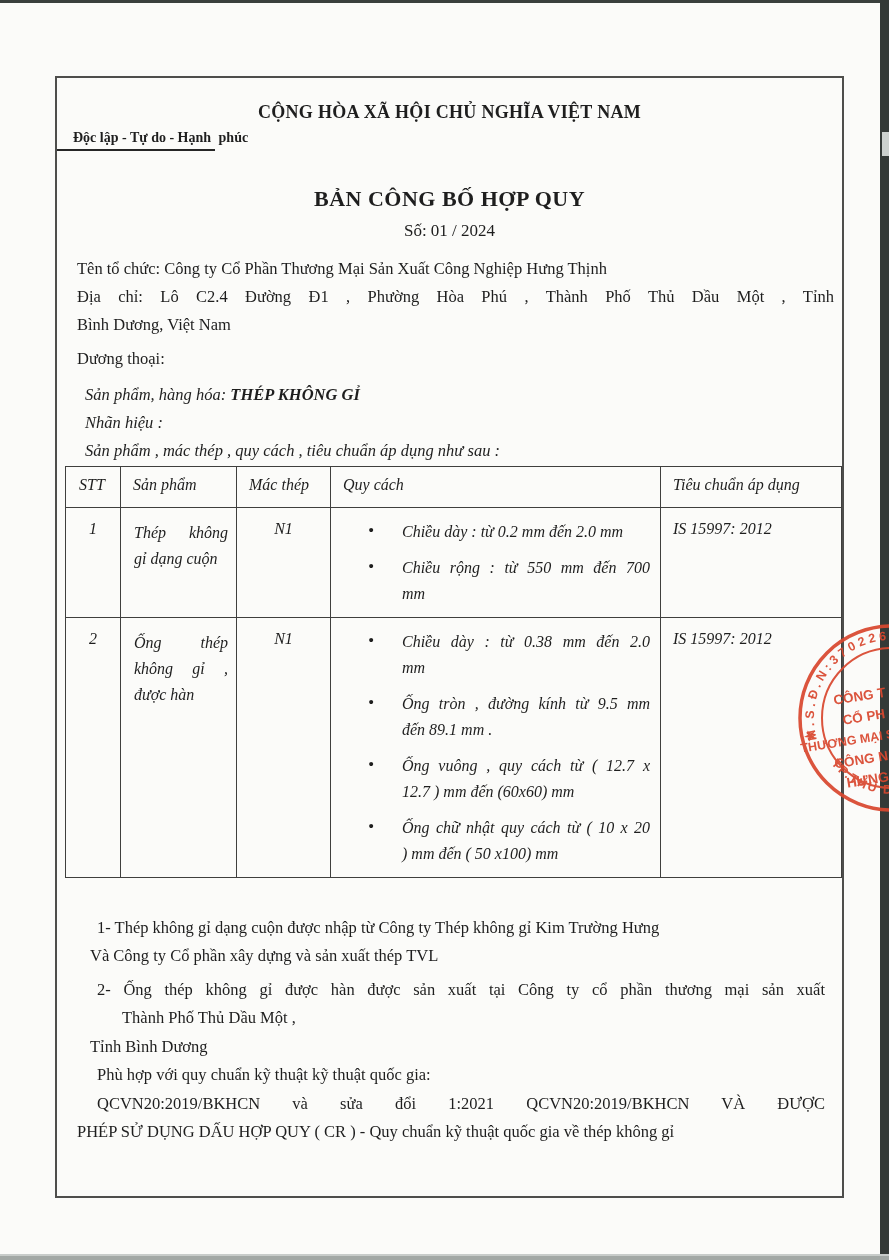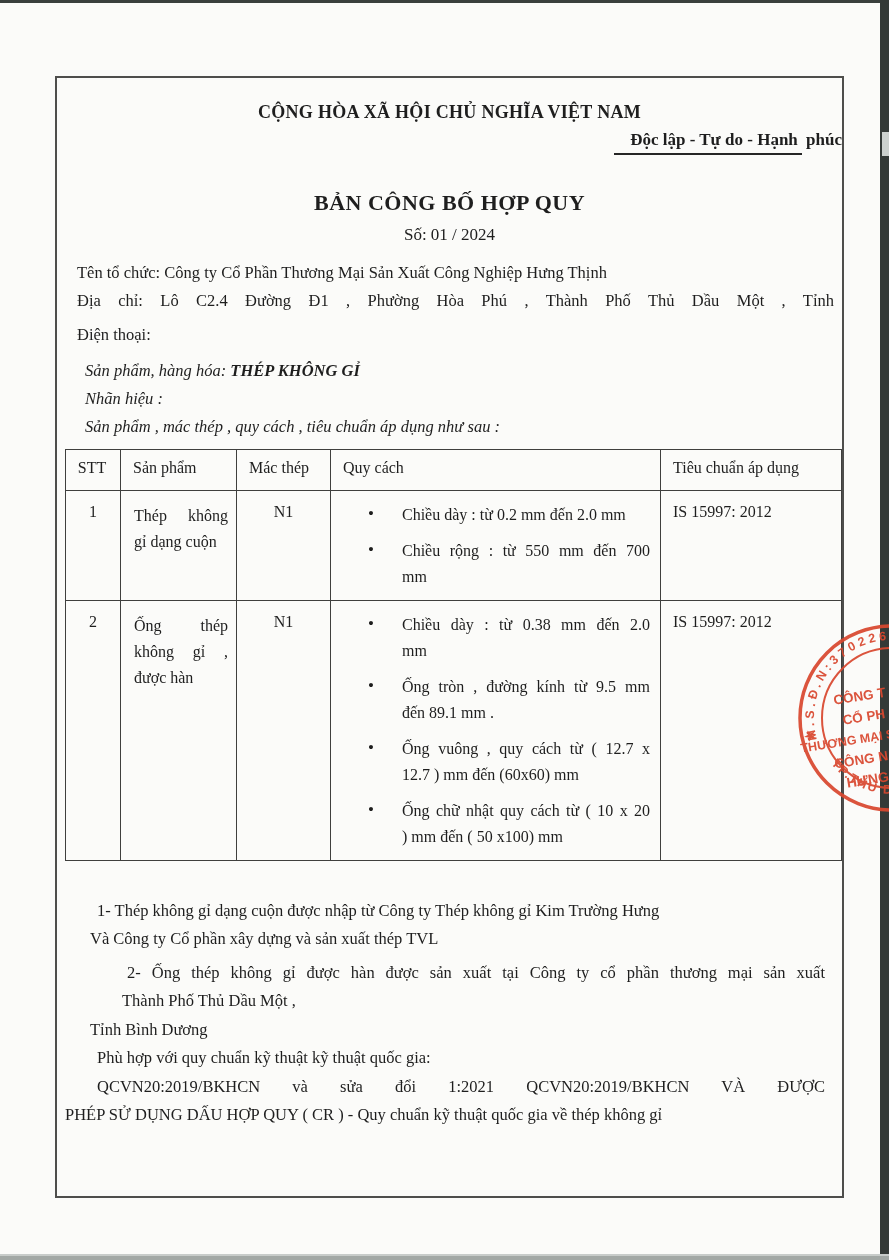"Độc lập - Tự do" .motto { font-size: 17px -> 14px; text-align: right -> left }
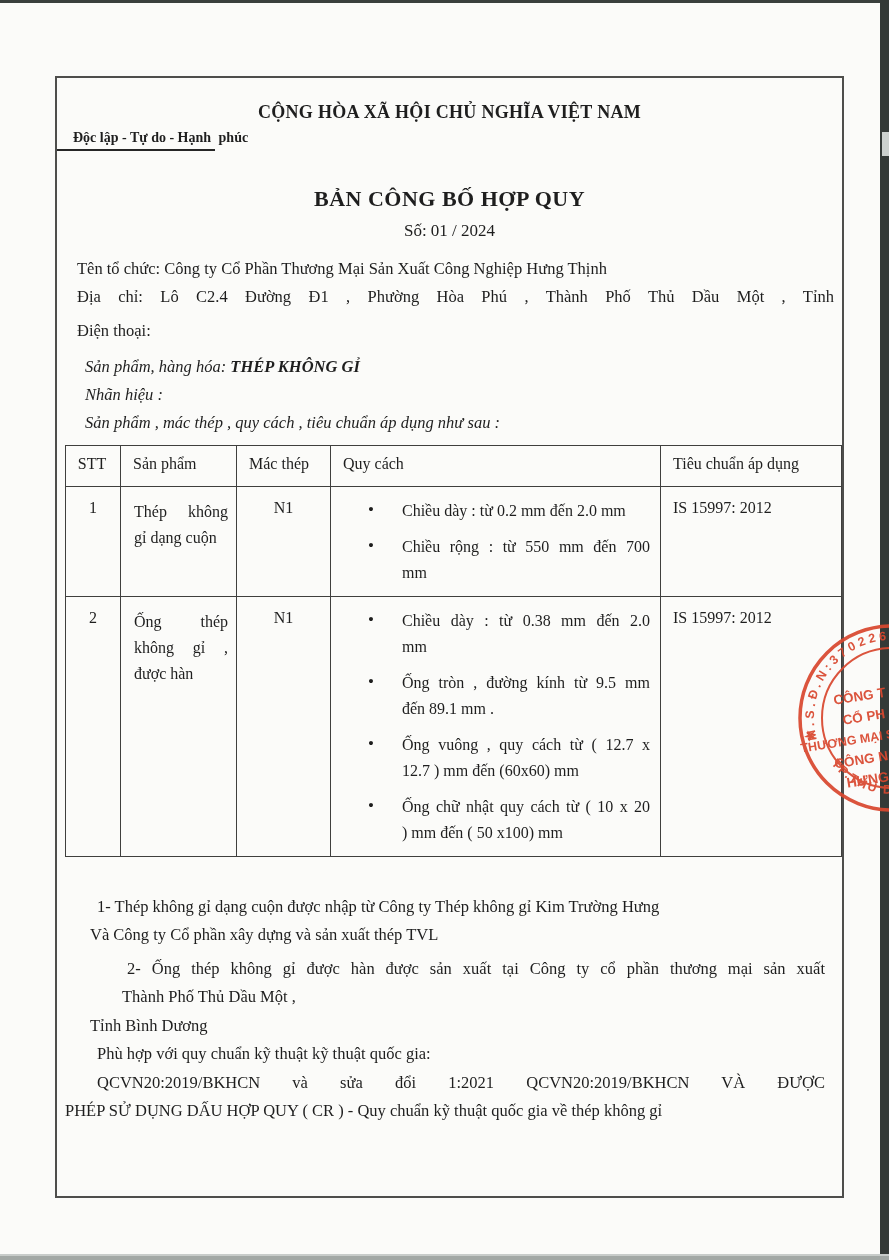"Bình Dương, Việt Nam" div { html: none -> <div>Bình Dương, Việt Nam</div> }
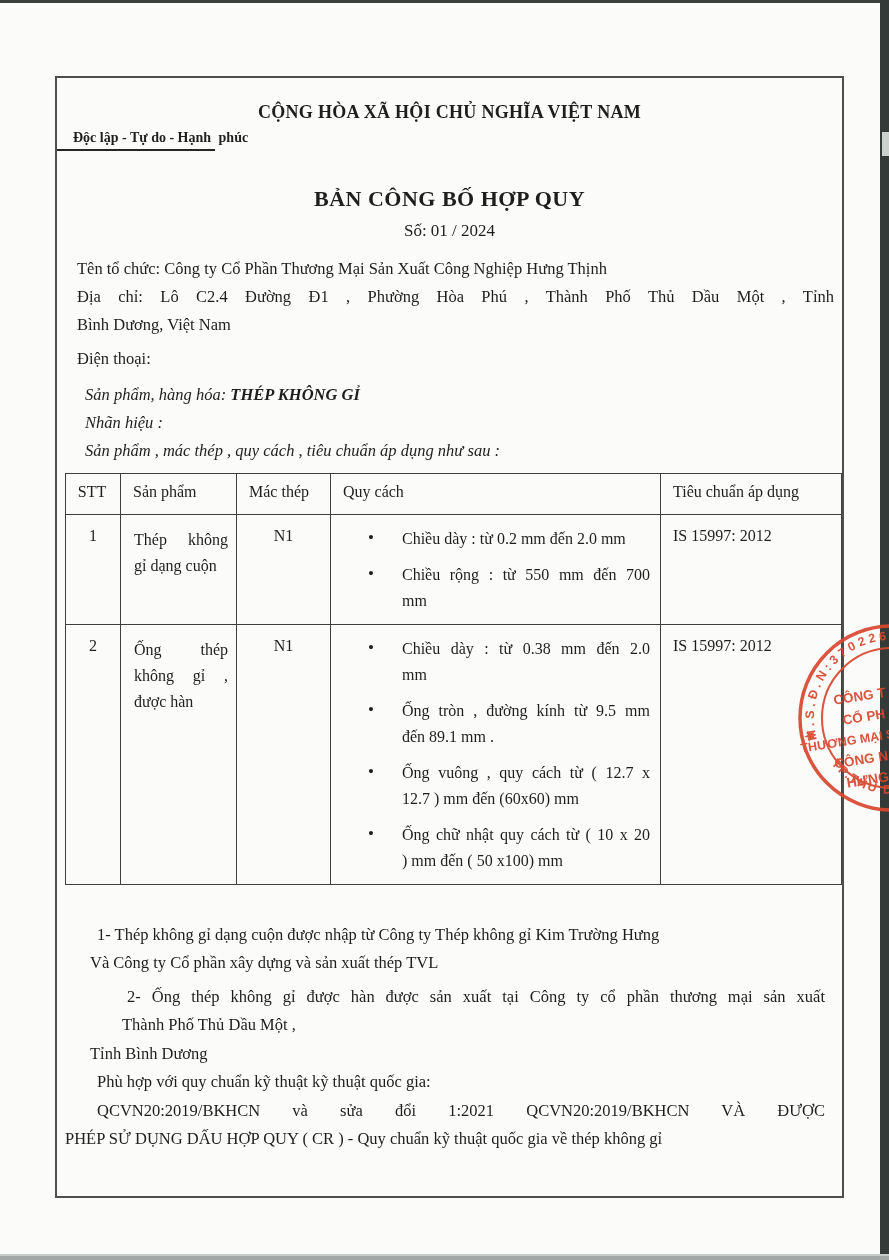"Điện thoại:" div.mt6 { text: Điện -> Dương }
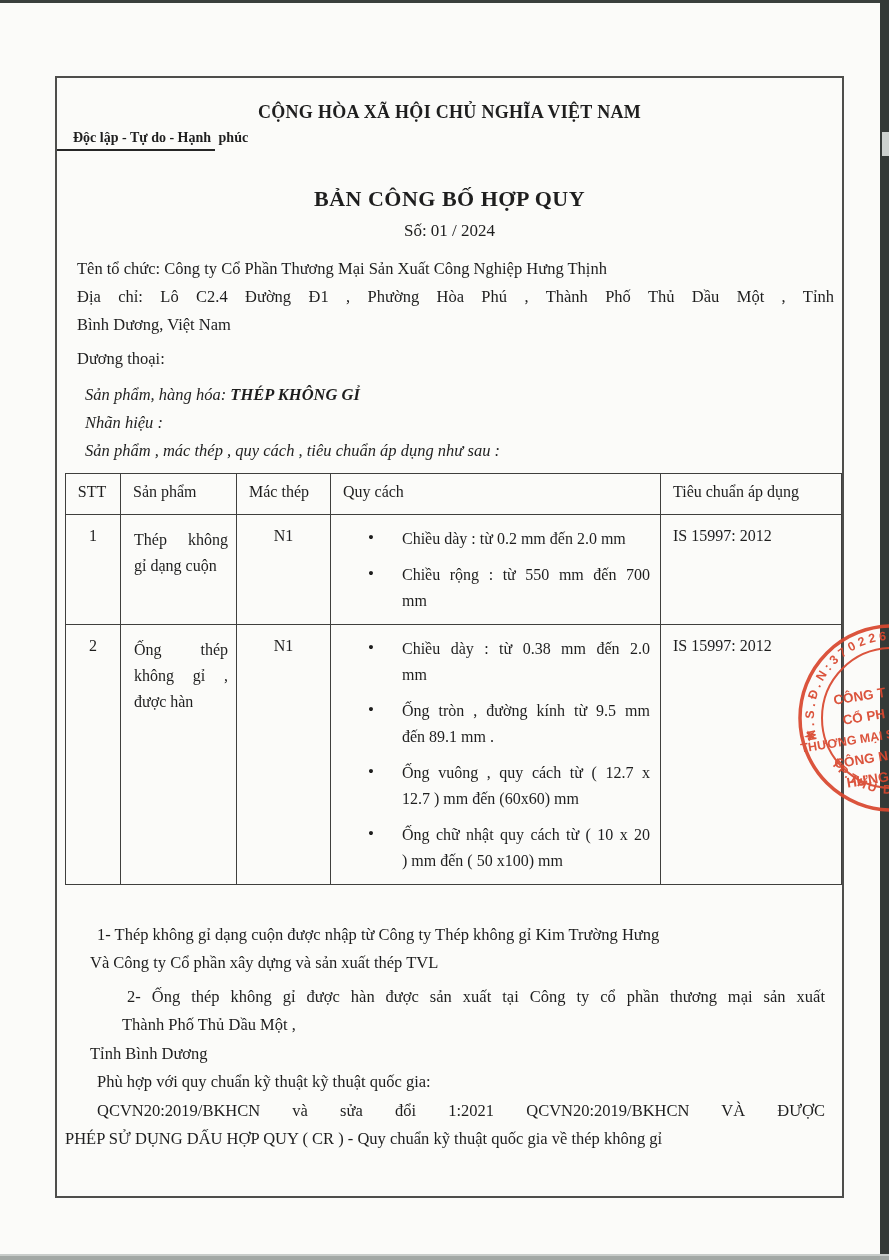"STT" table.spec-table { font-style: none -> italic; margin: 8px 0 0 8px -> 1px 0 0 8px }
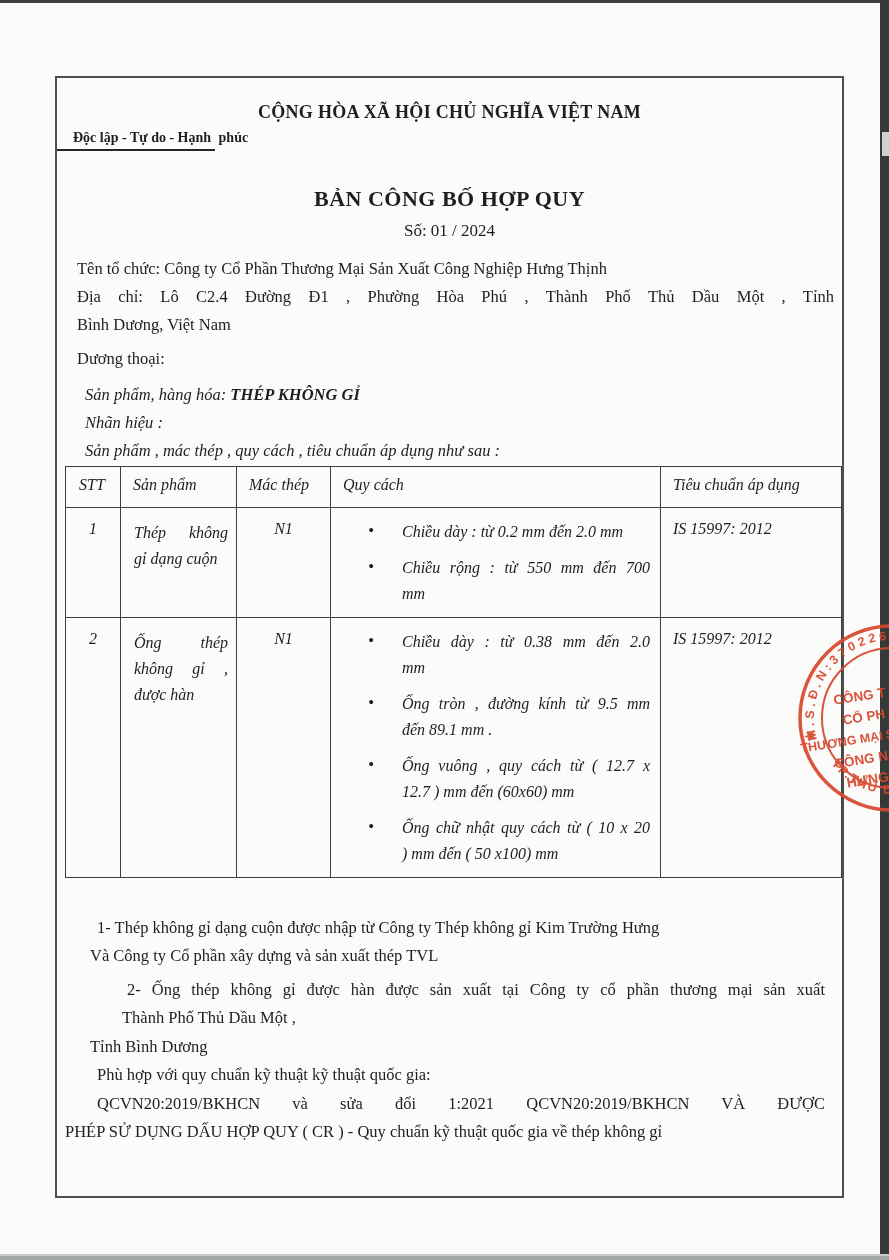"2- Ống thép không gỉ" .mt5 { margin-left: 30px -> none }
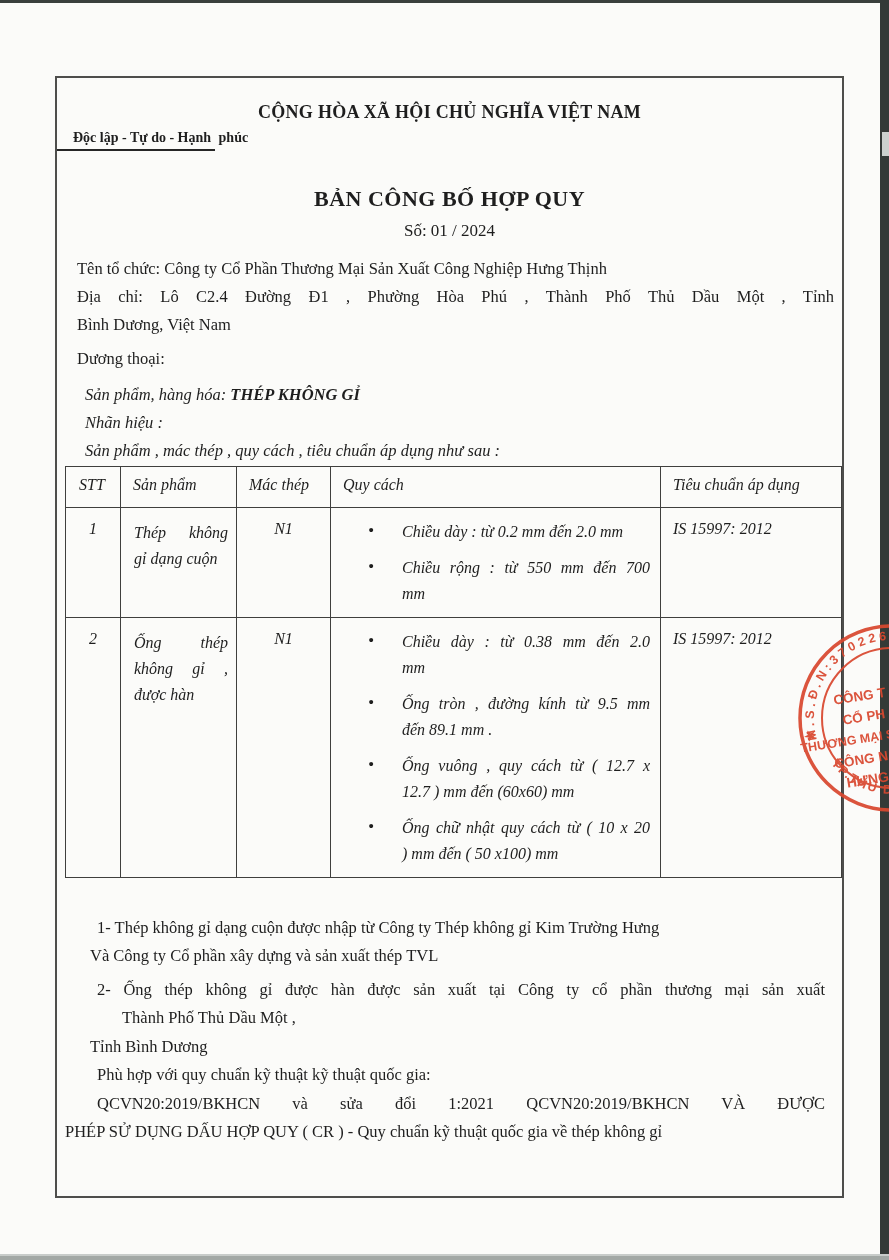"PHÉP SỬ DỤNG DẤU HỢP" .ind-0 { padding-left: 8px -> 20px }
